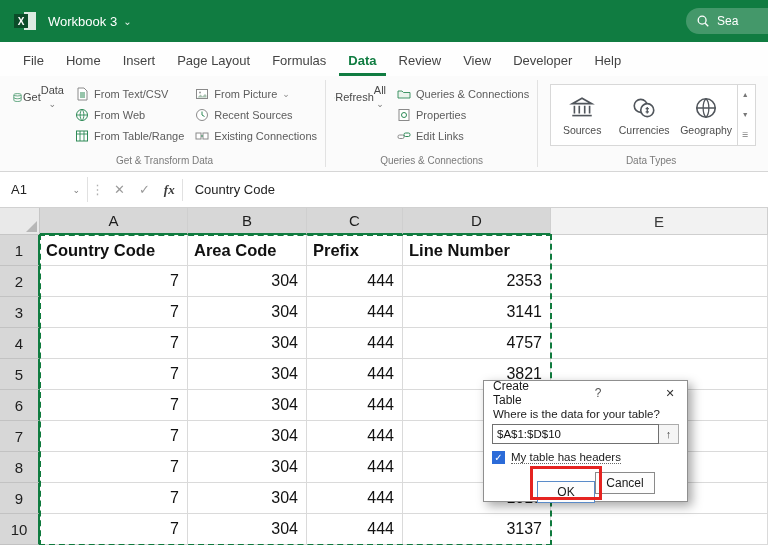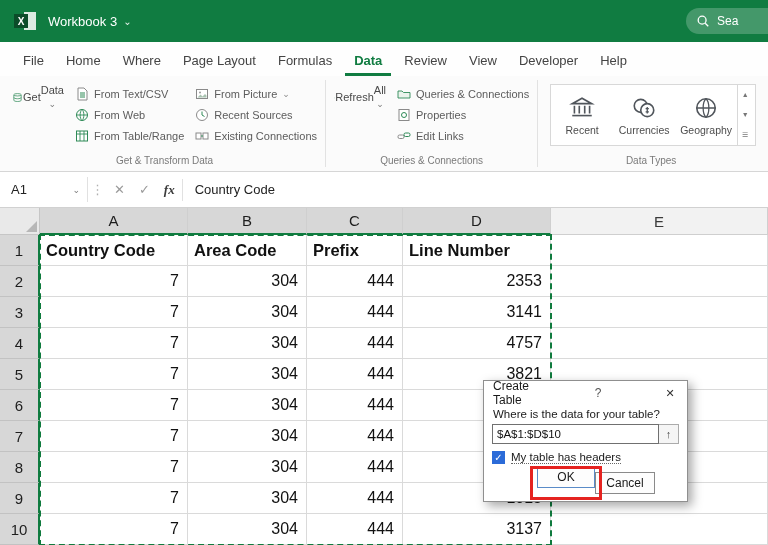"Where" span.mtab { text: Where -> Insert }
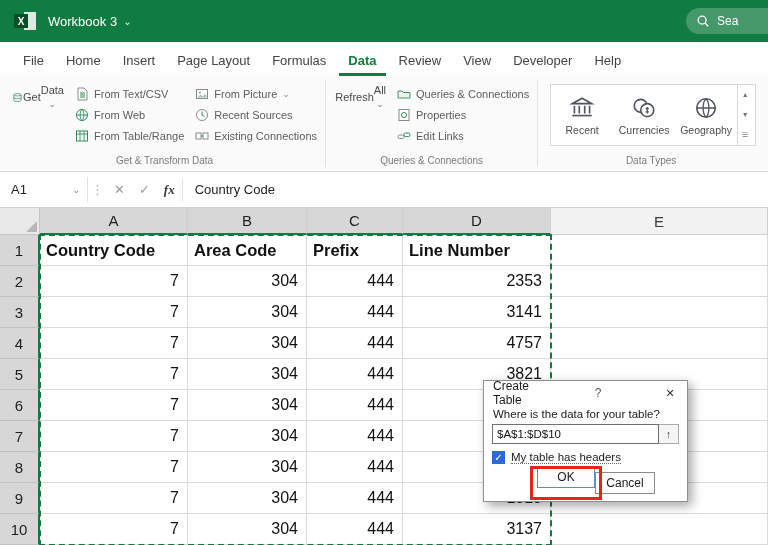"Recent" span { text: Recent -> Sources }
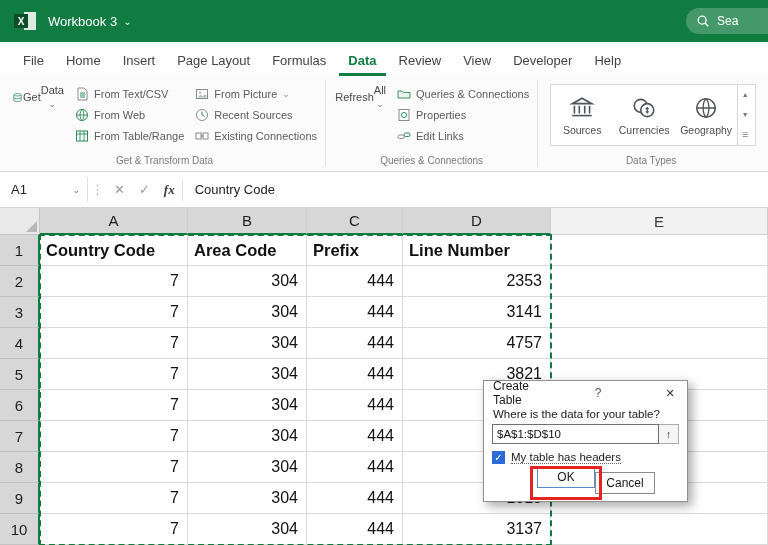"OK" .btn-ok { top: 85px -> 100px }
